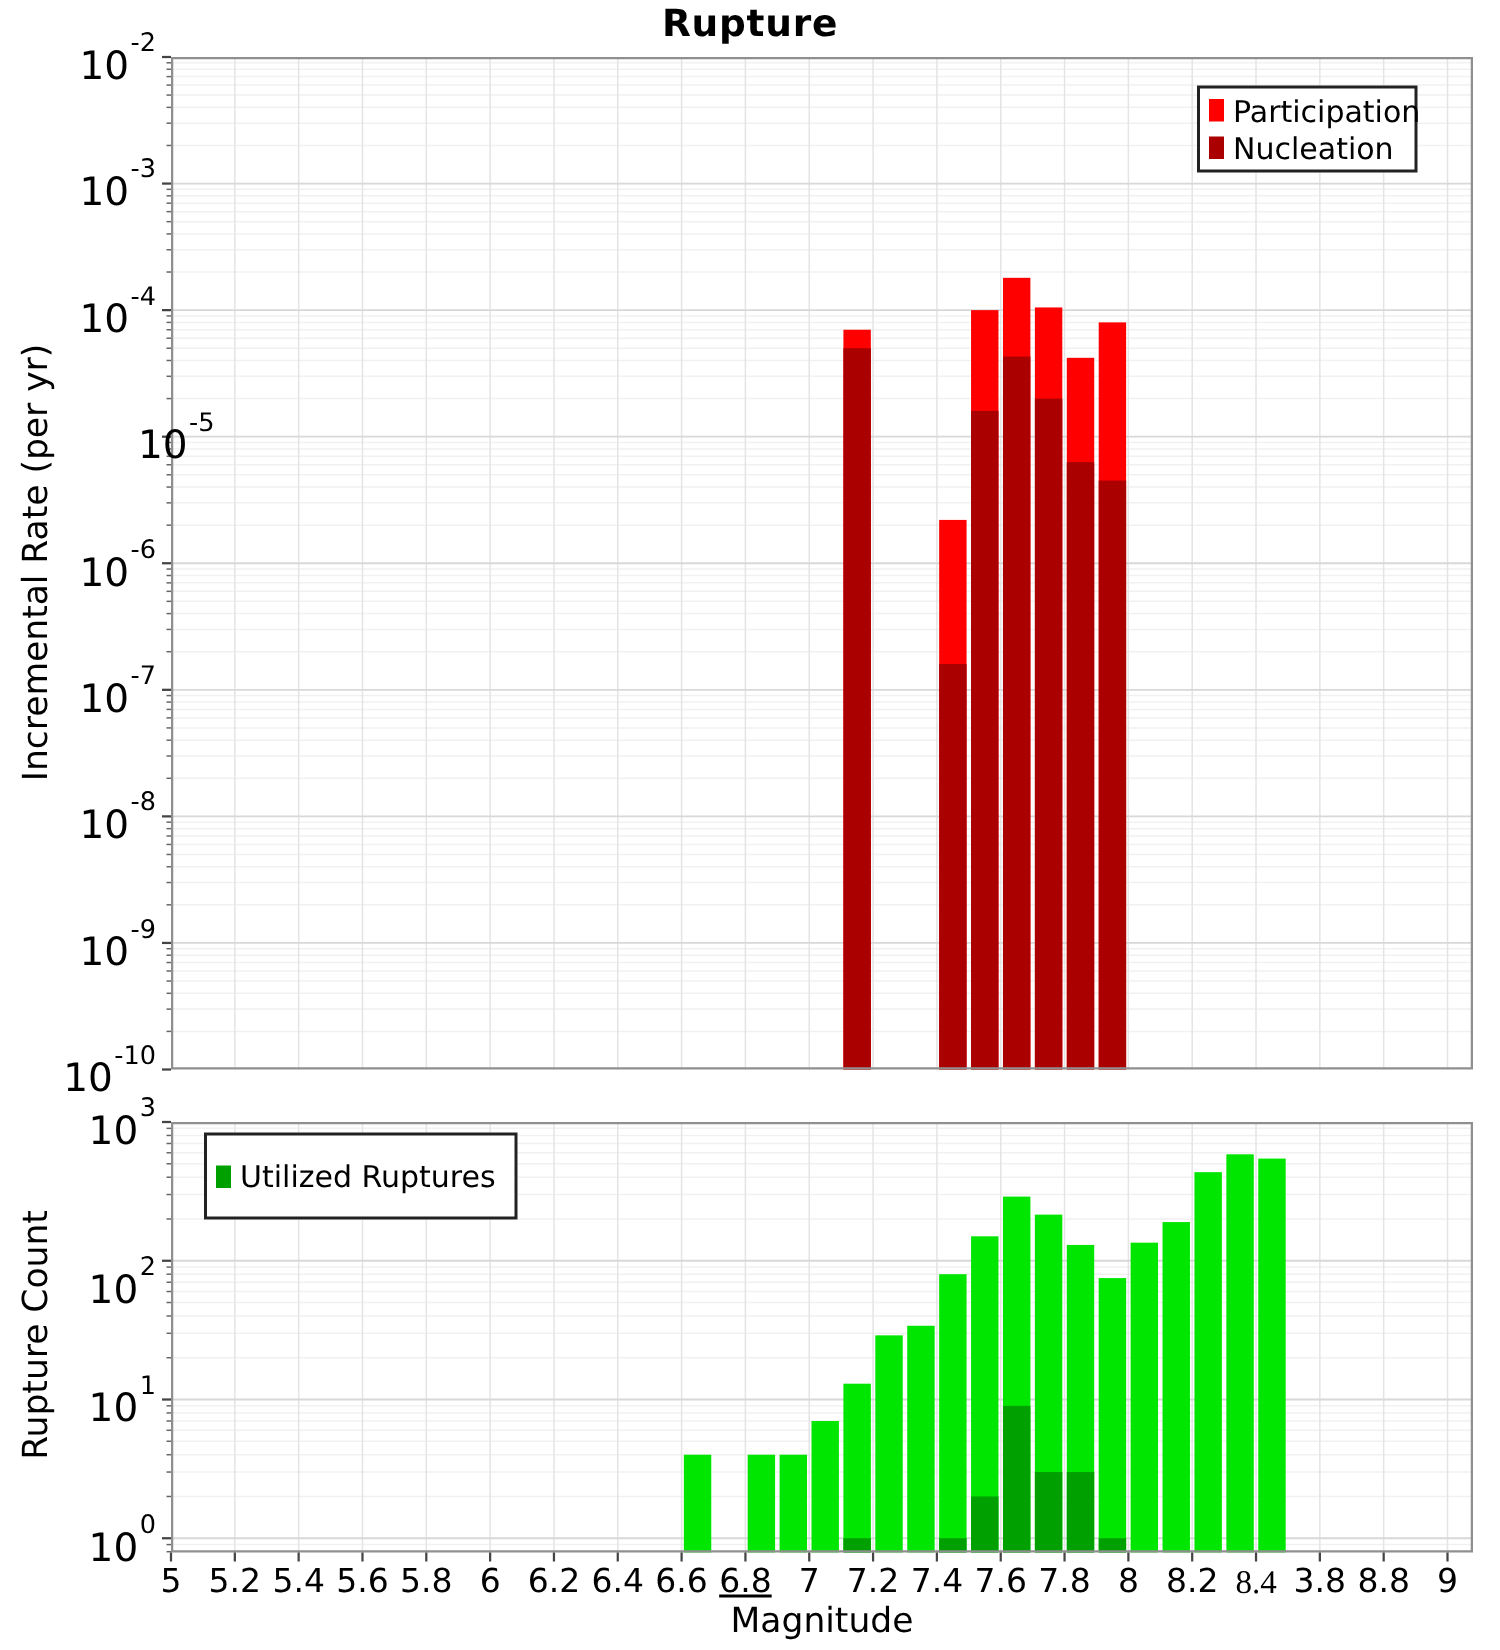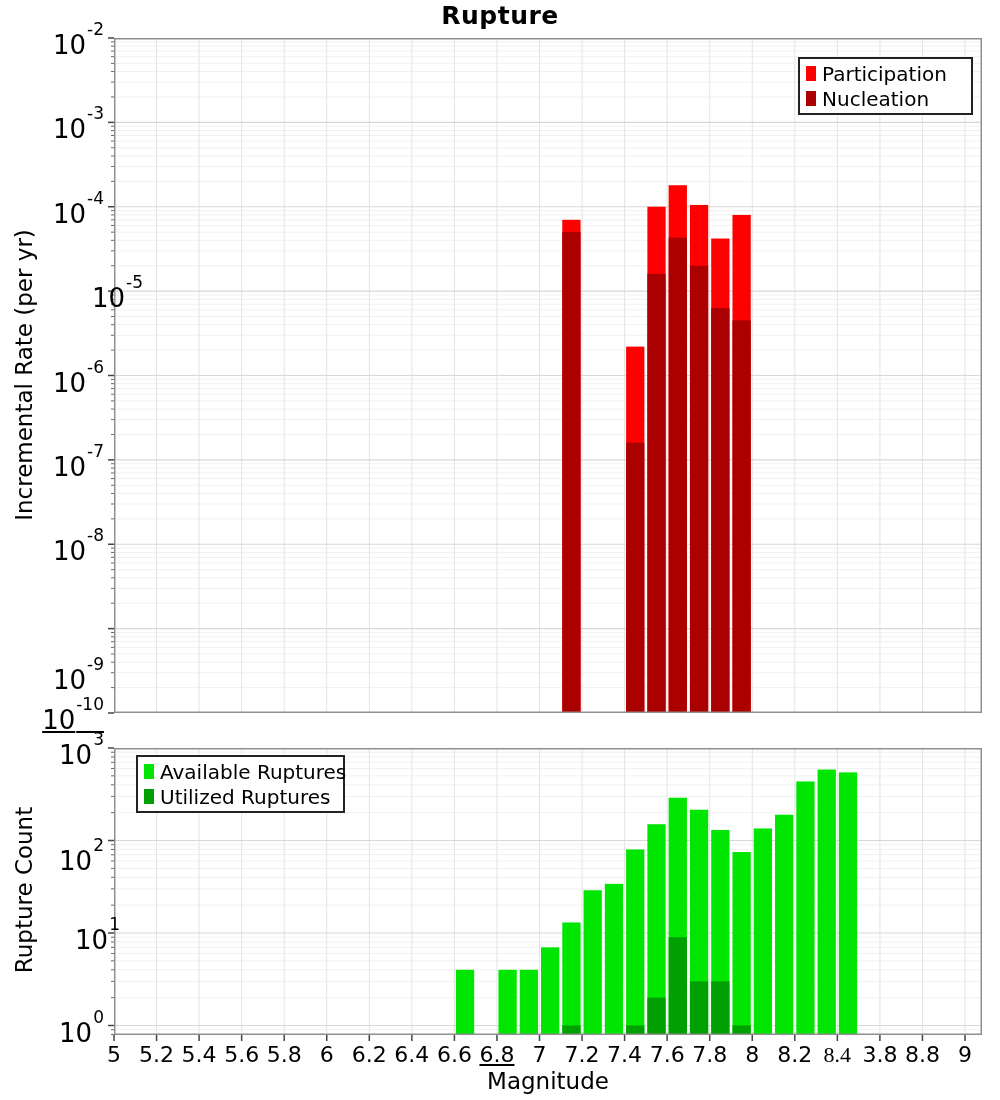"Participation" #legend-top { width: 175px -> 147px }
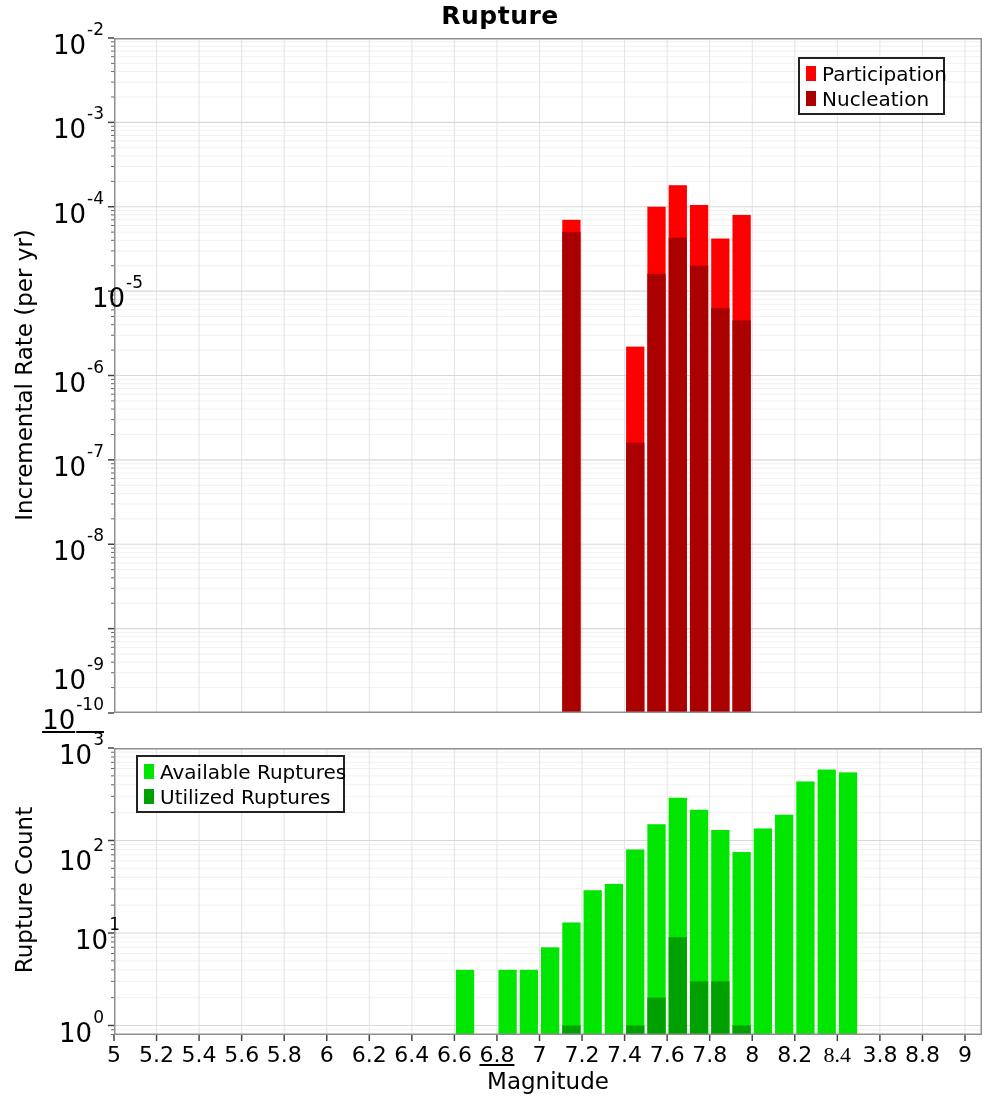"10-9" div.ytick { margin-top: 44px -> none }
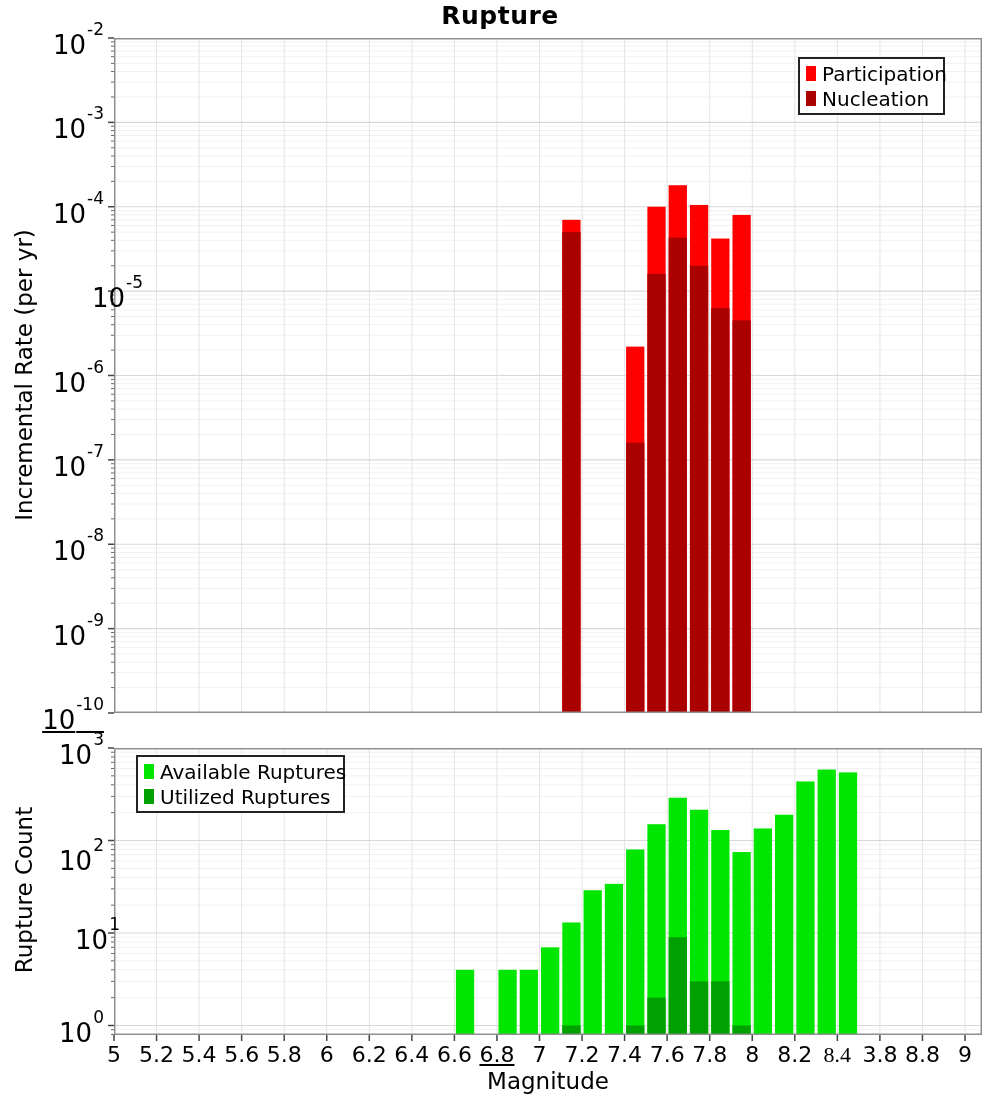"10-10" div.ytick { text-decoration: underline -> none }
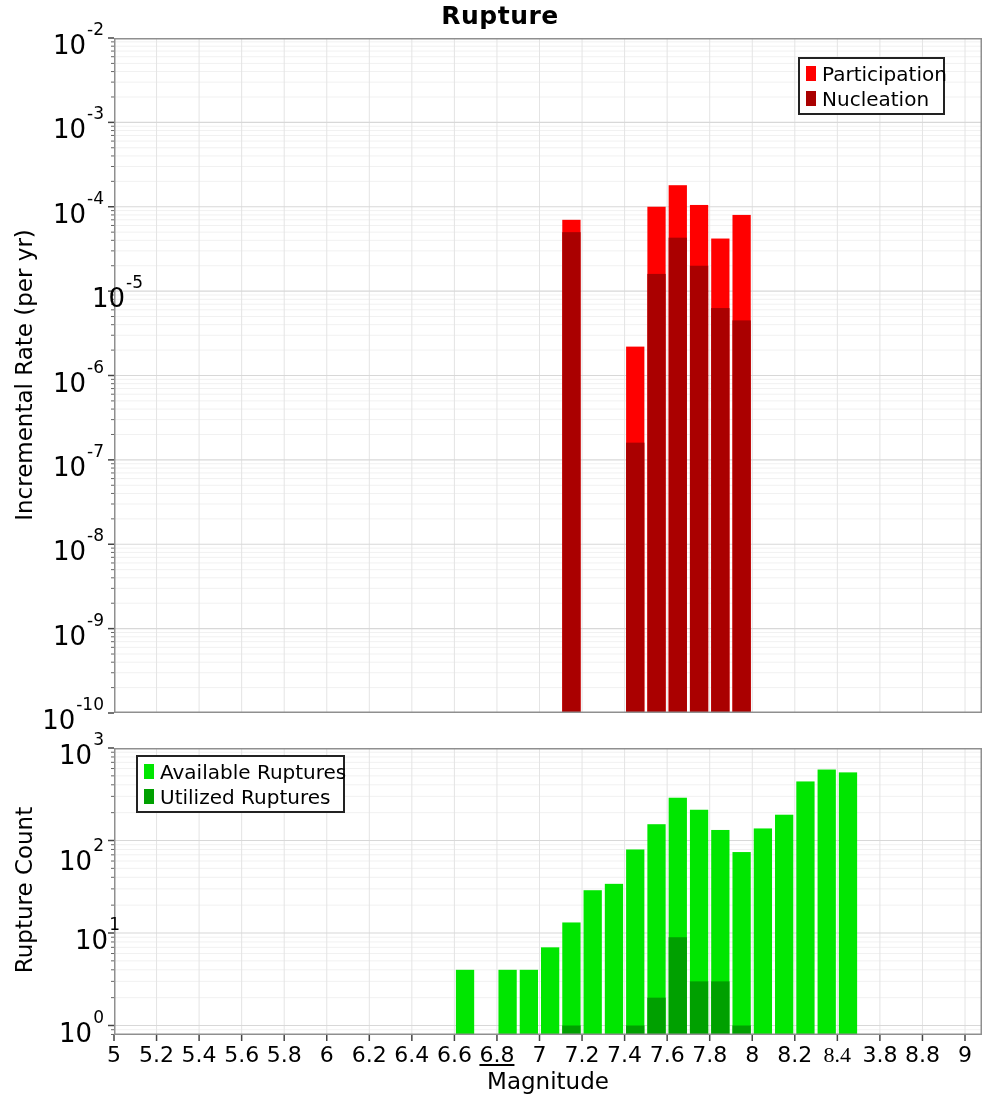"Available Ruptures" div.li { html: <div> <span></span> <span>Available Ruptures</span> </div> -> none }
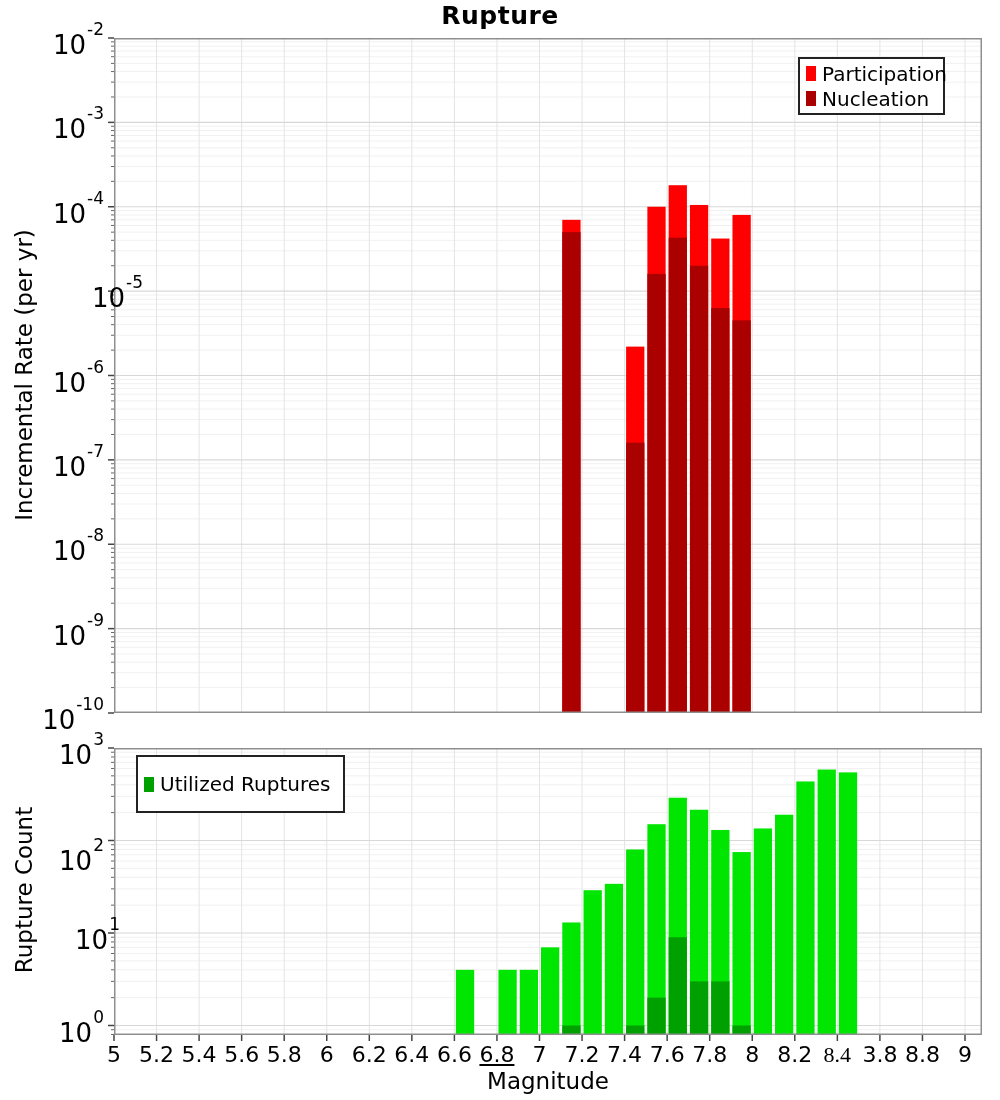"101" div.ytick { padding-left: 16px -> none }
